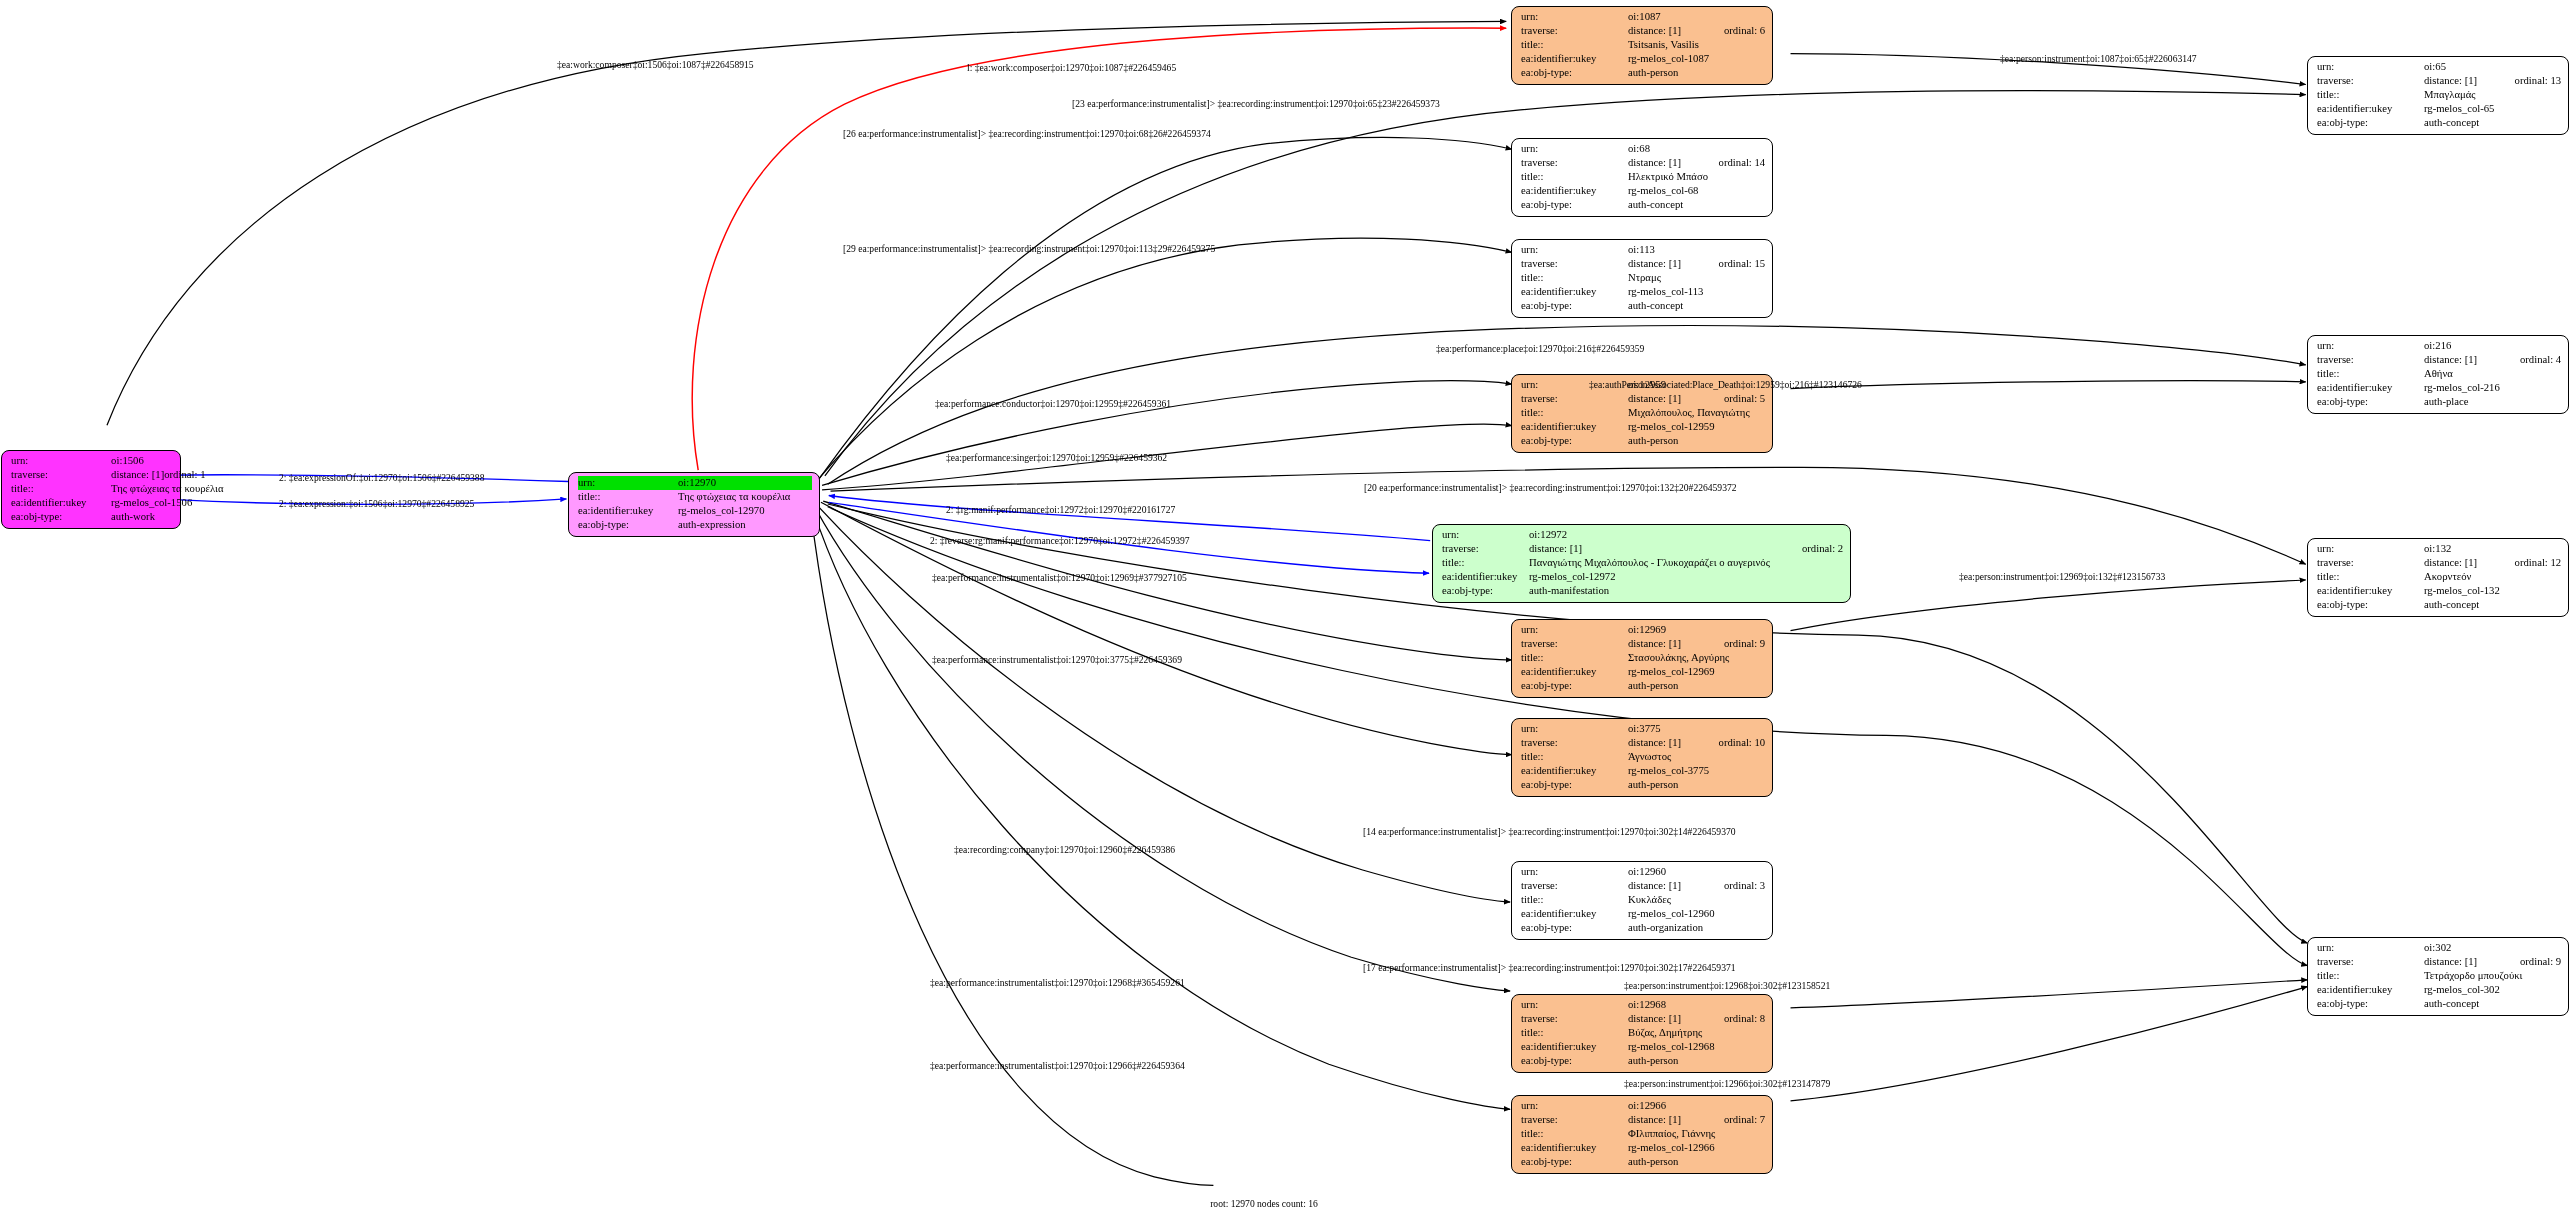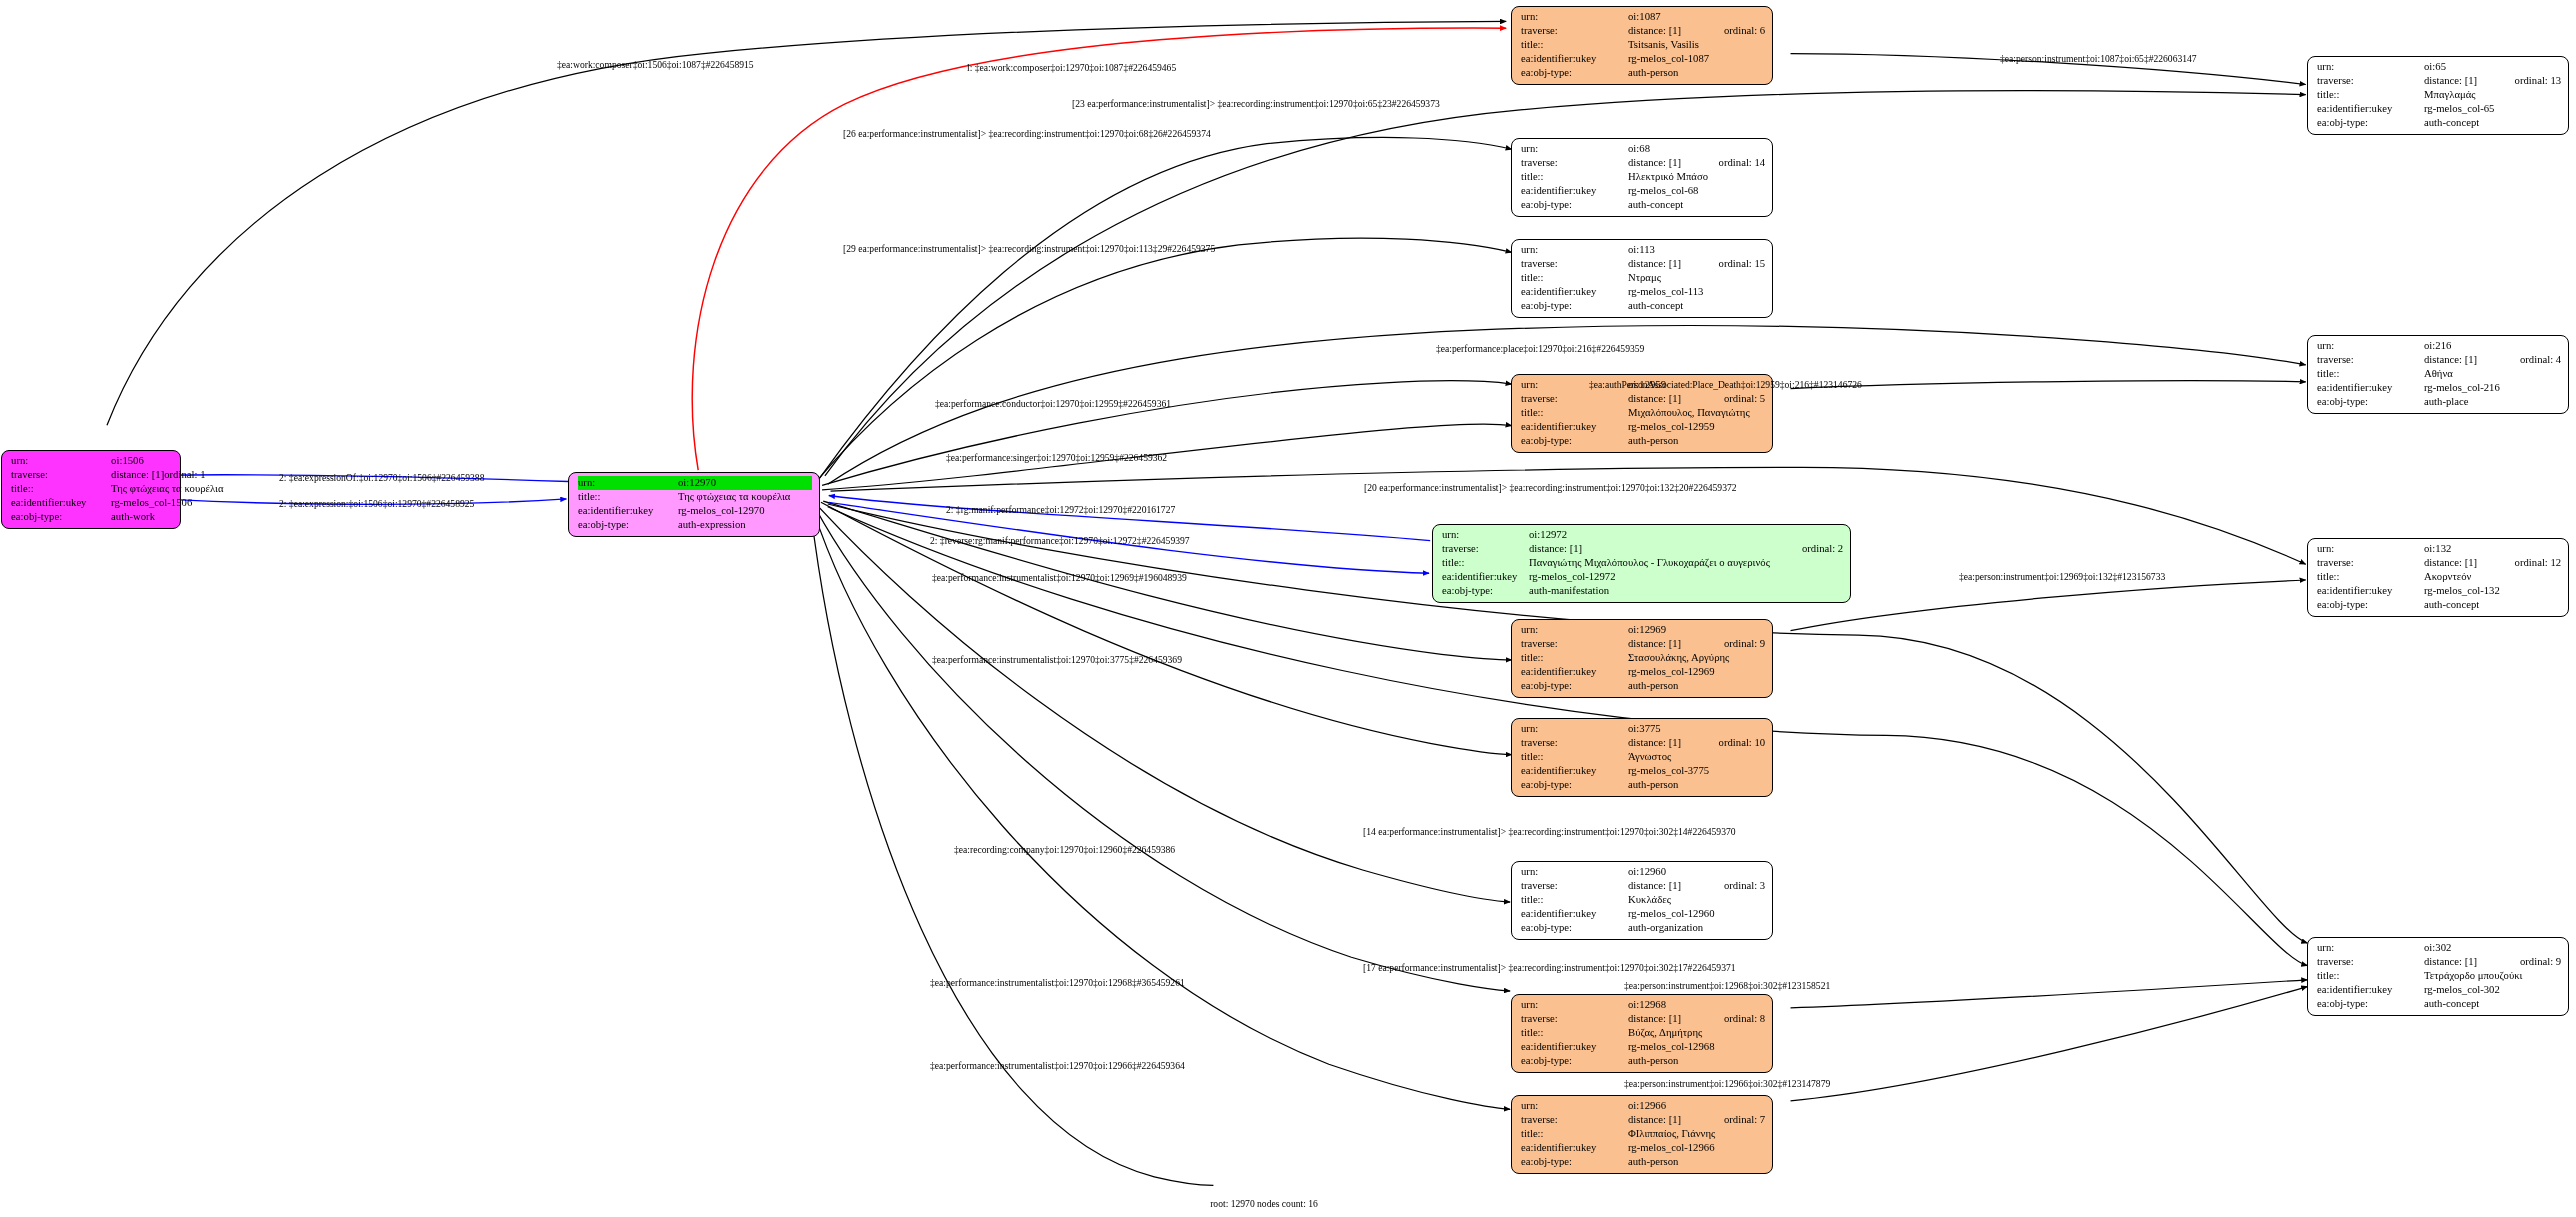"‡ea:performance:instrumentalist‡oi:12970‡oi:12969‡#19604" div.elabel { text: 196048939 -> 377927105 }
